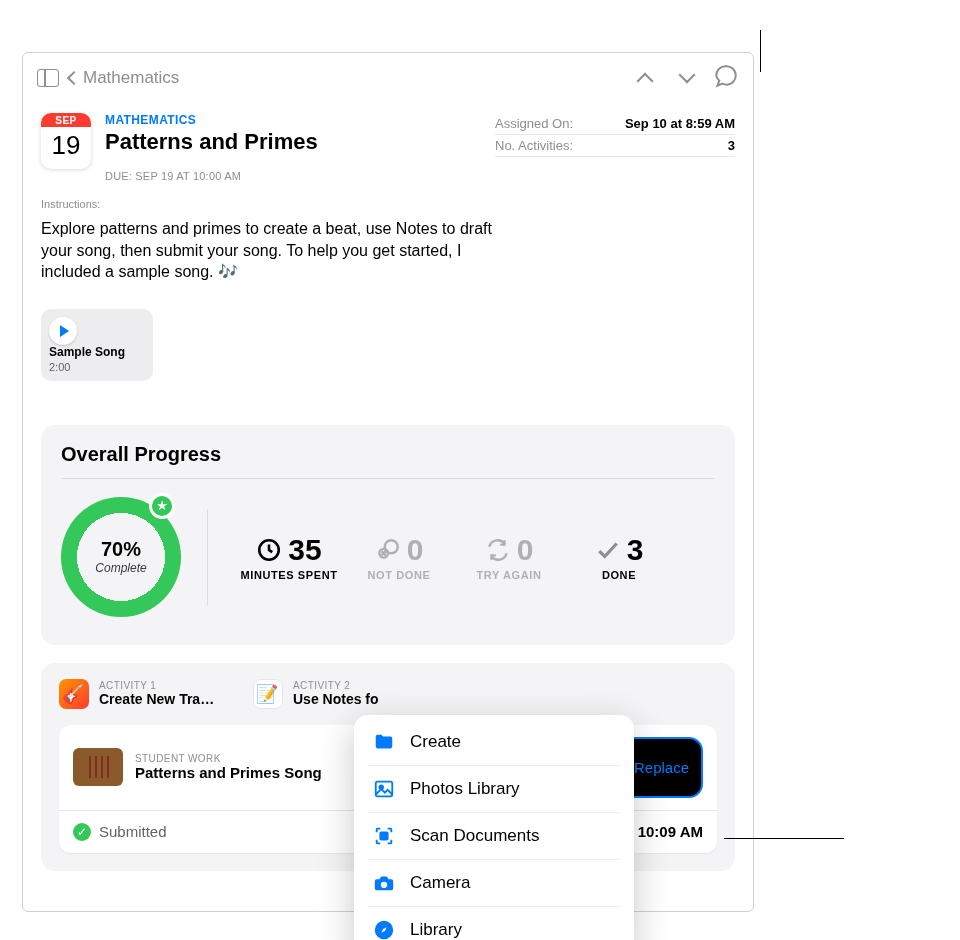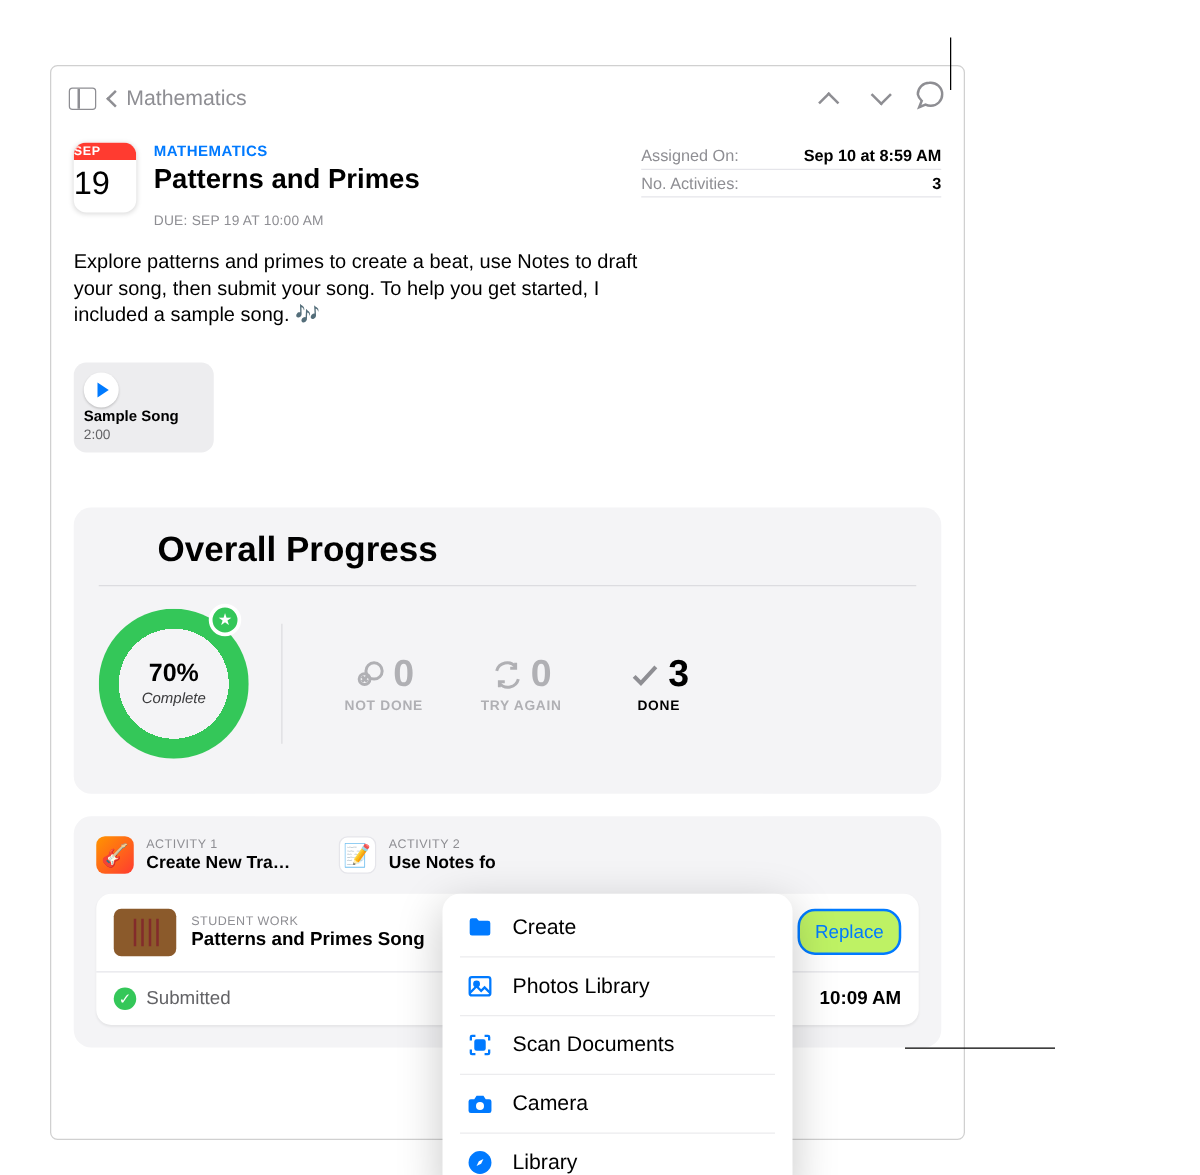"Mathematics" .device { left: 40px -> 22px }
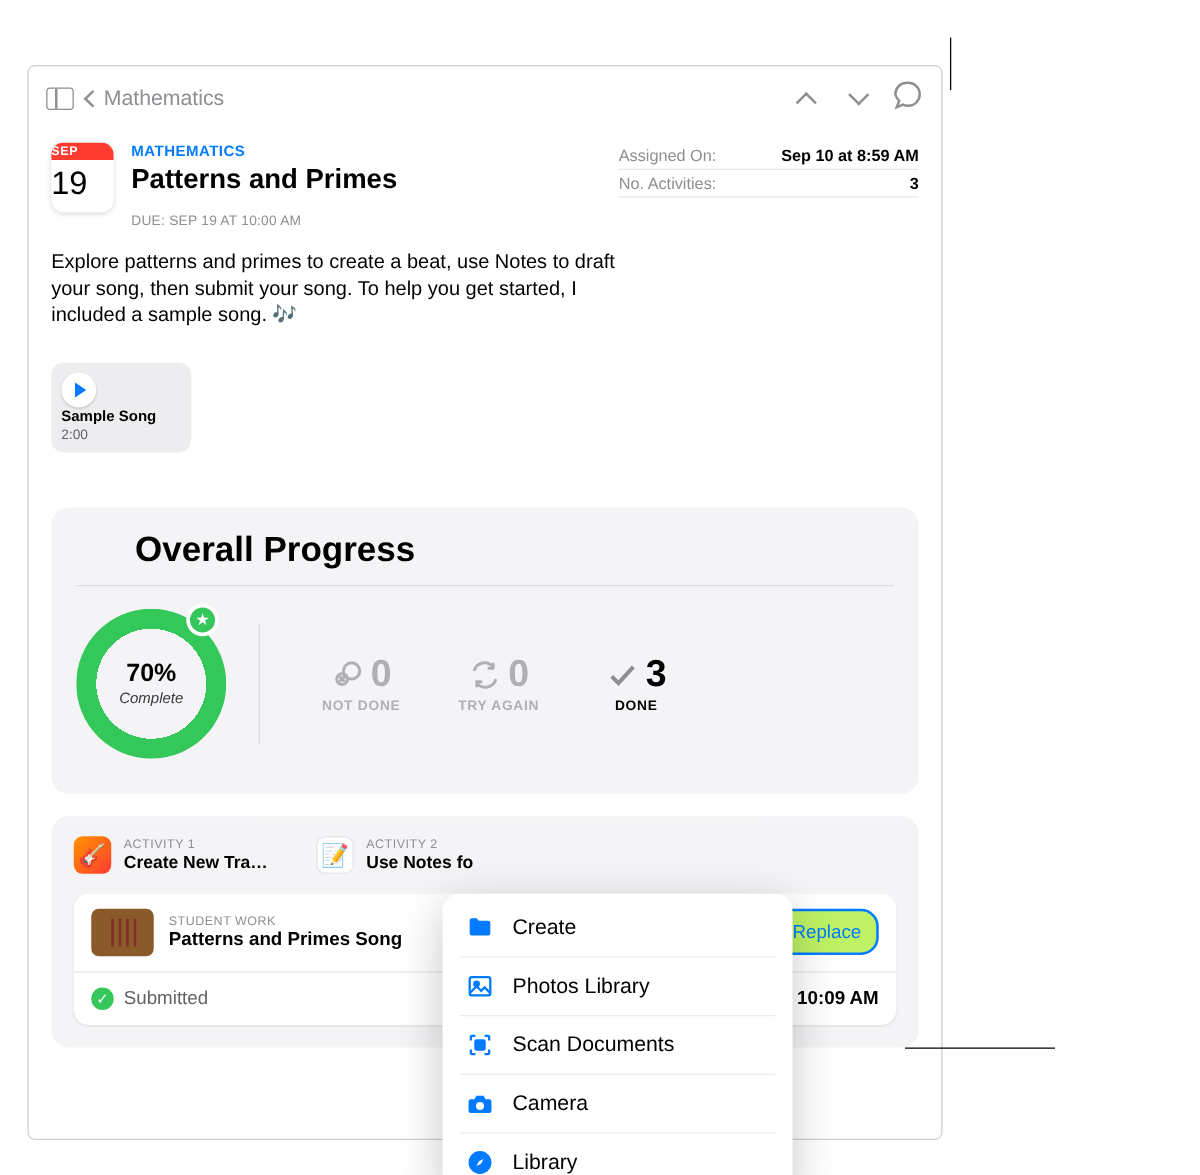"SEP" .cal-card { text-align: none -> center }
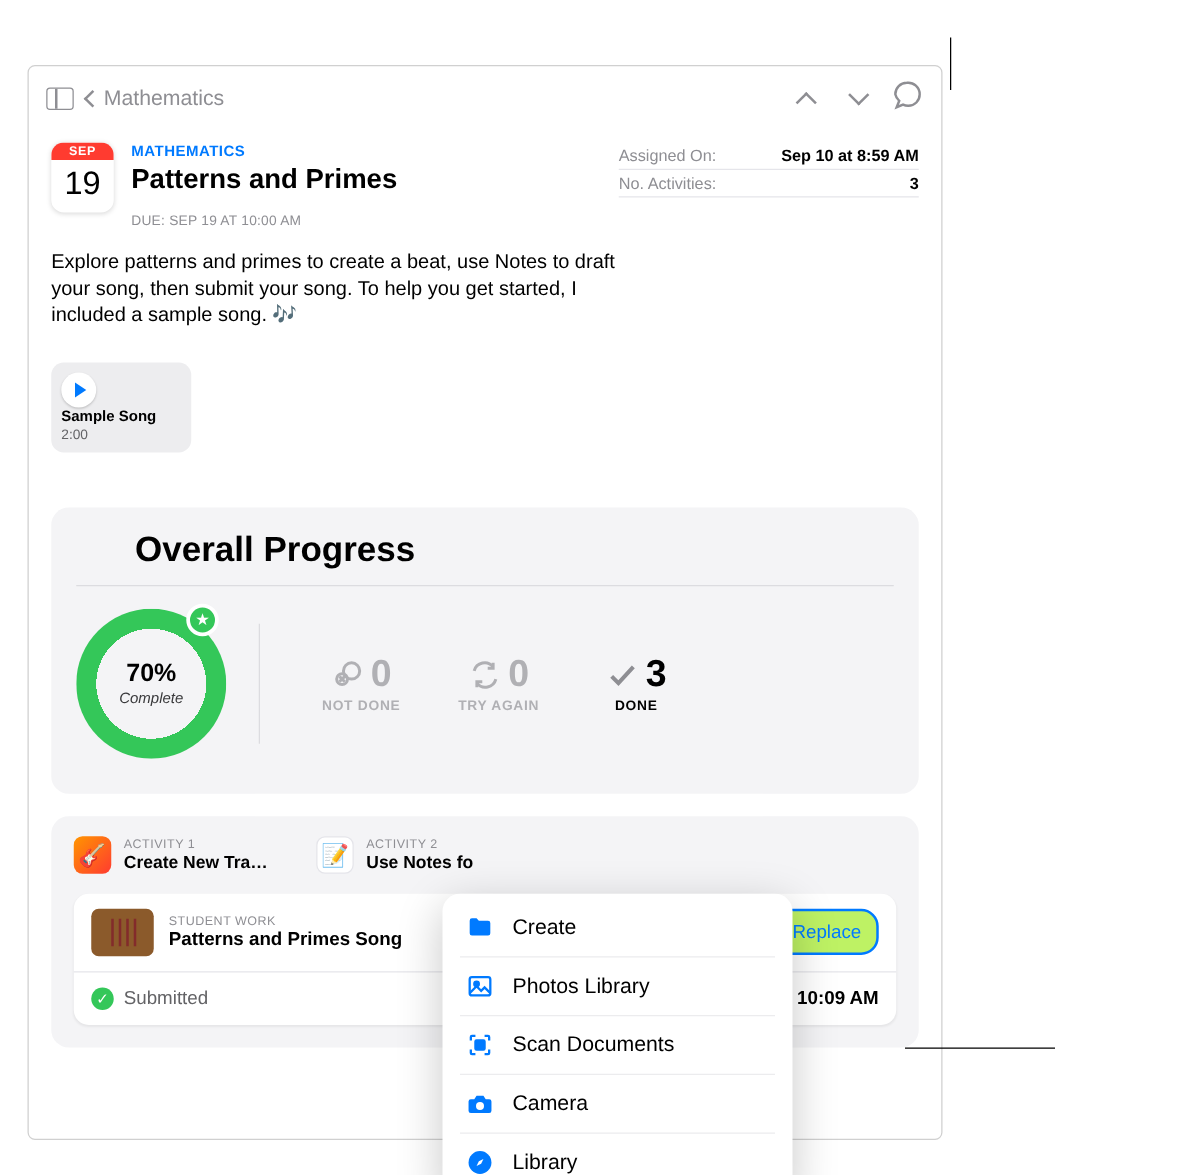"Instructions:" div.instr-lbl { html: none -> <div>Instructions:</div> }
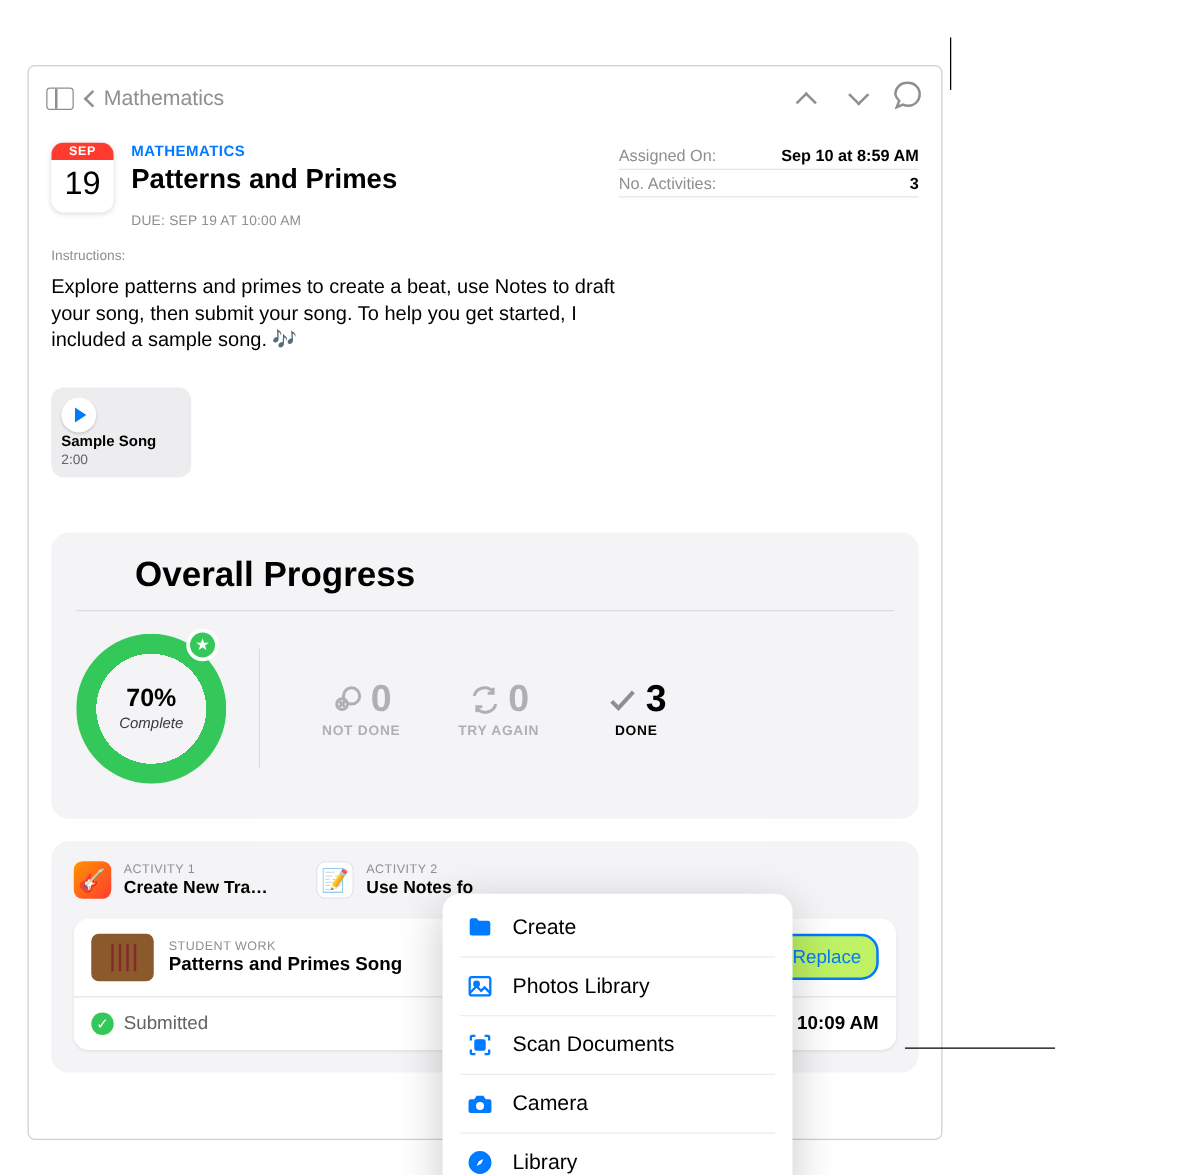"Overall Progress" .progress-title { font-size: 28px -> 20px; margin-left: 47px -> none }
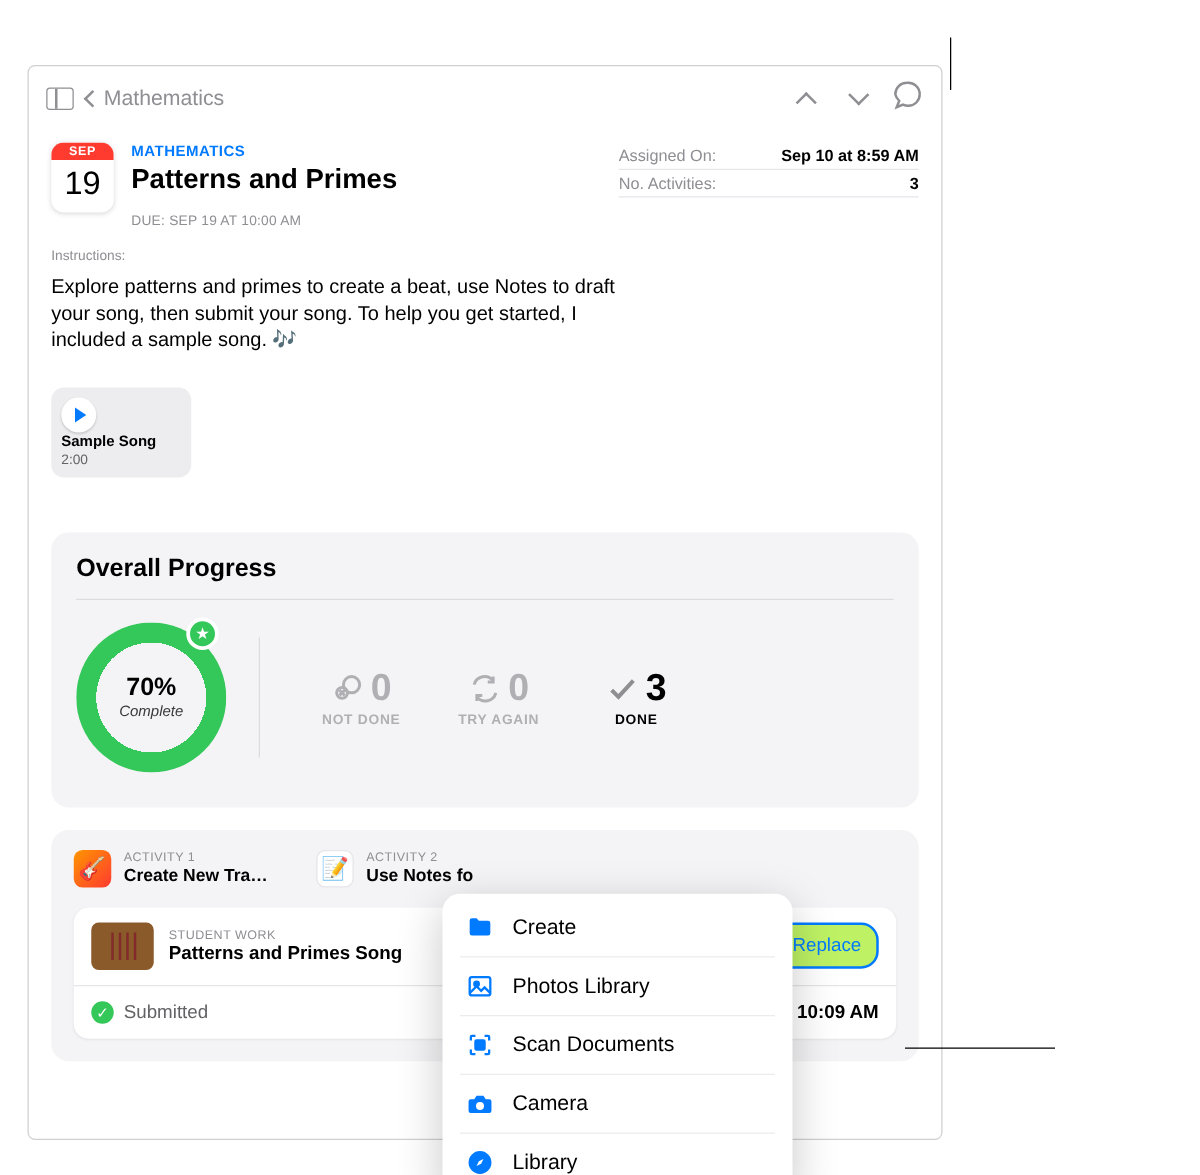"35" div.stat { html: none -> <div> <div> <svg> <circle></circle> <path></path> </svg> <span>35</span> </div> <div>MINUTES SPENT</div> </div> }
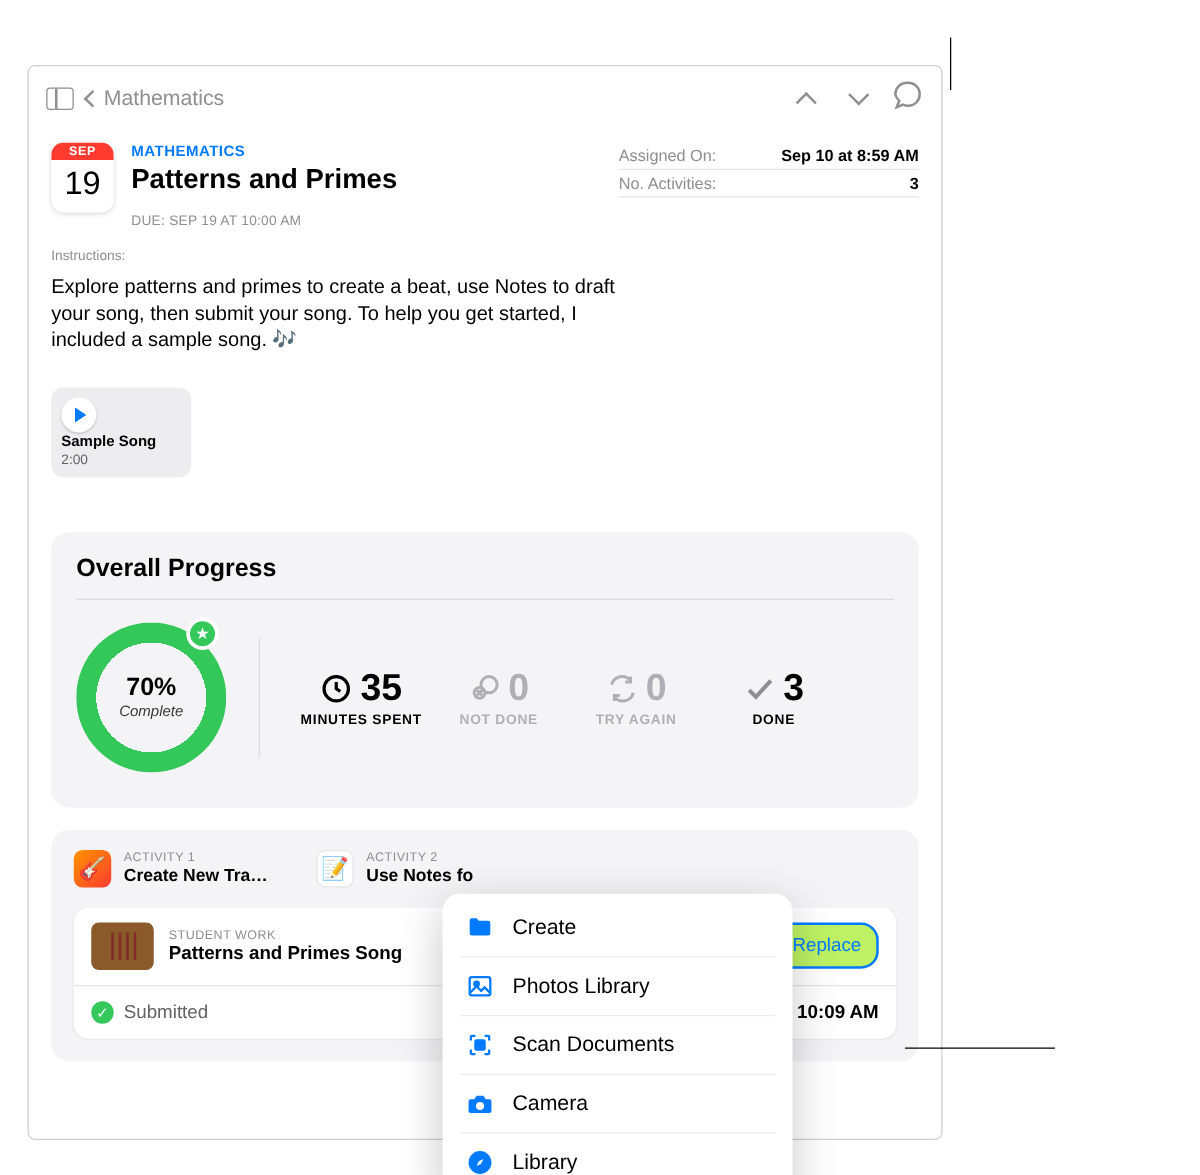"Replace" .replace-pill { background: #bef264 -> #000000; padding: 8px 12px -> 20px 12px }
